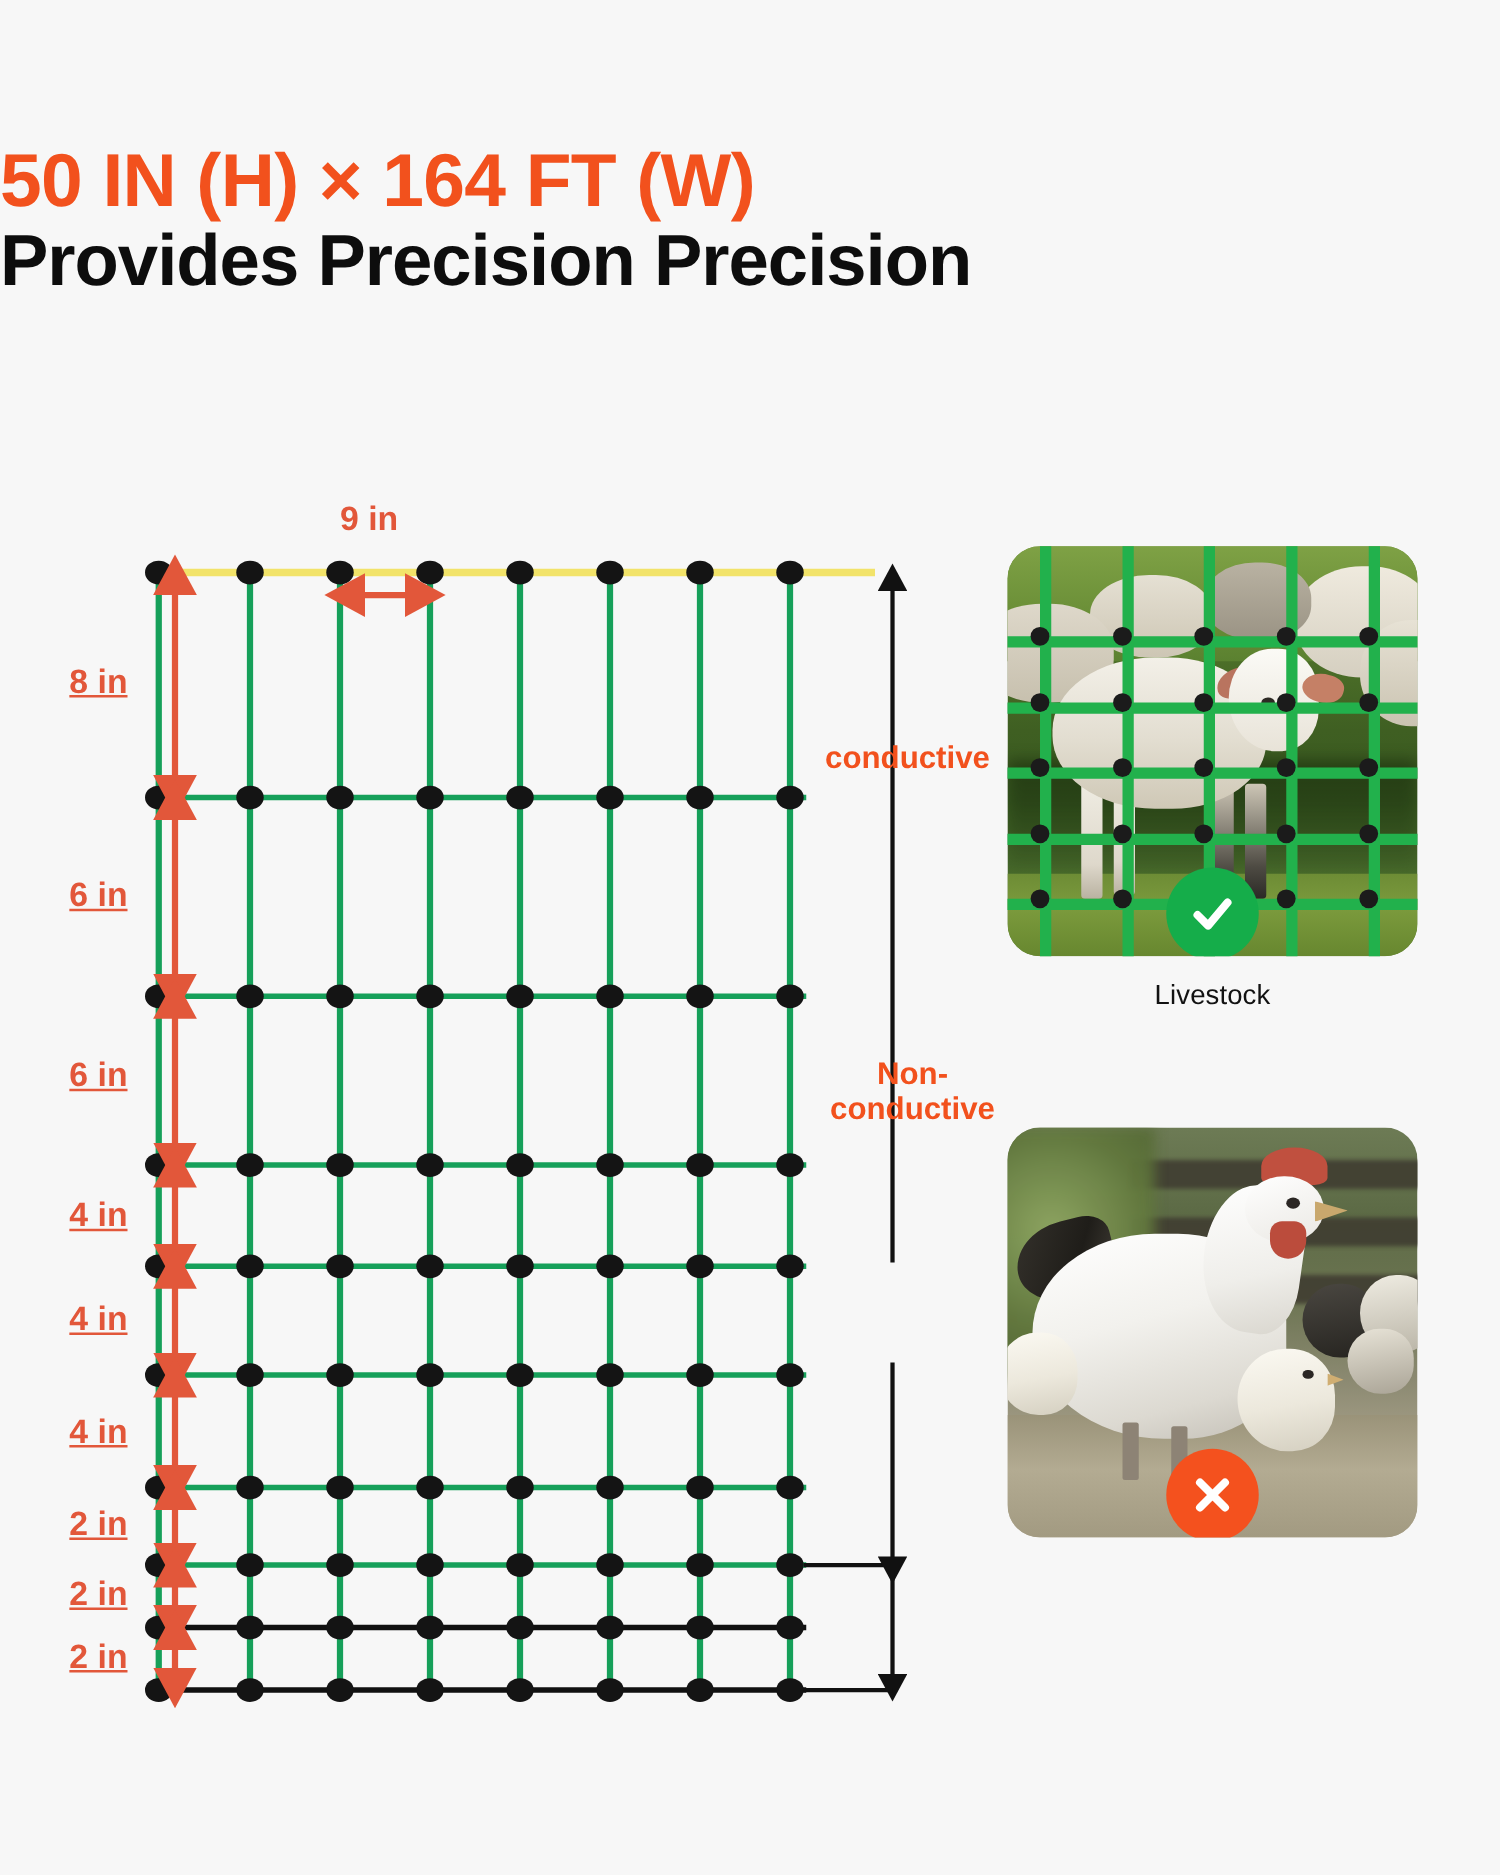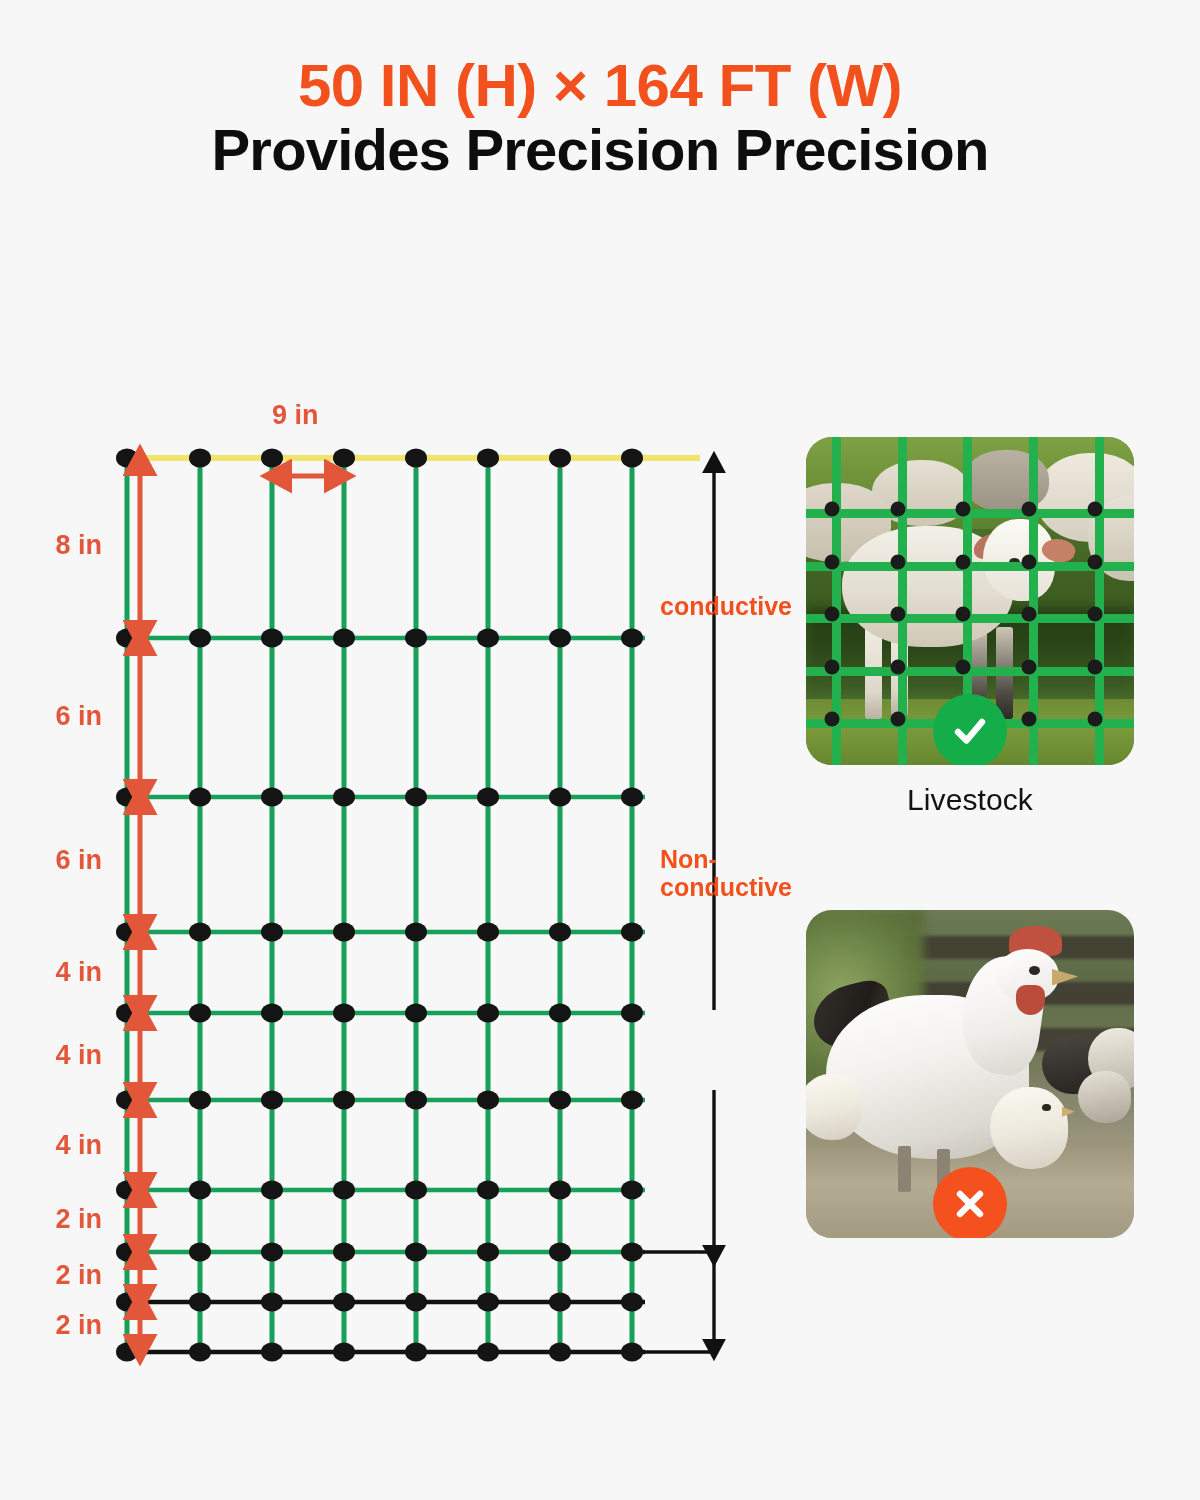"50 IN (H) × 164" .header { padding-top: 56px -> 115px; text-align: center -> none }
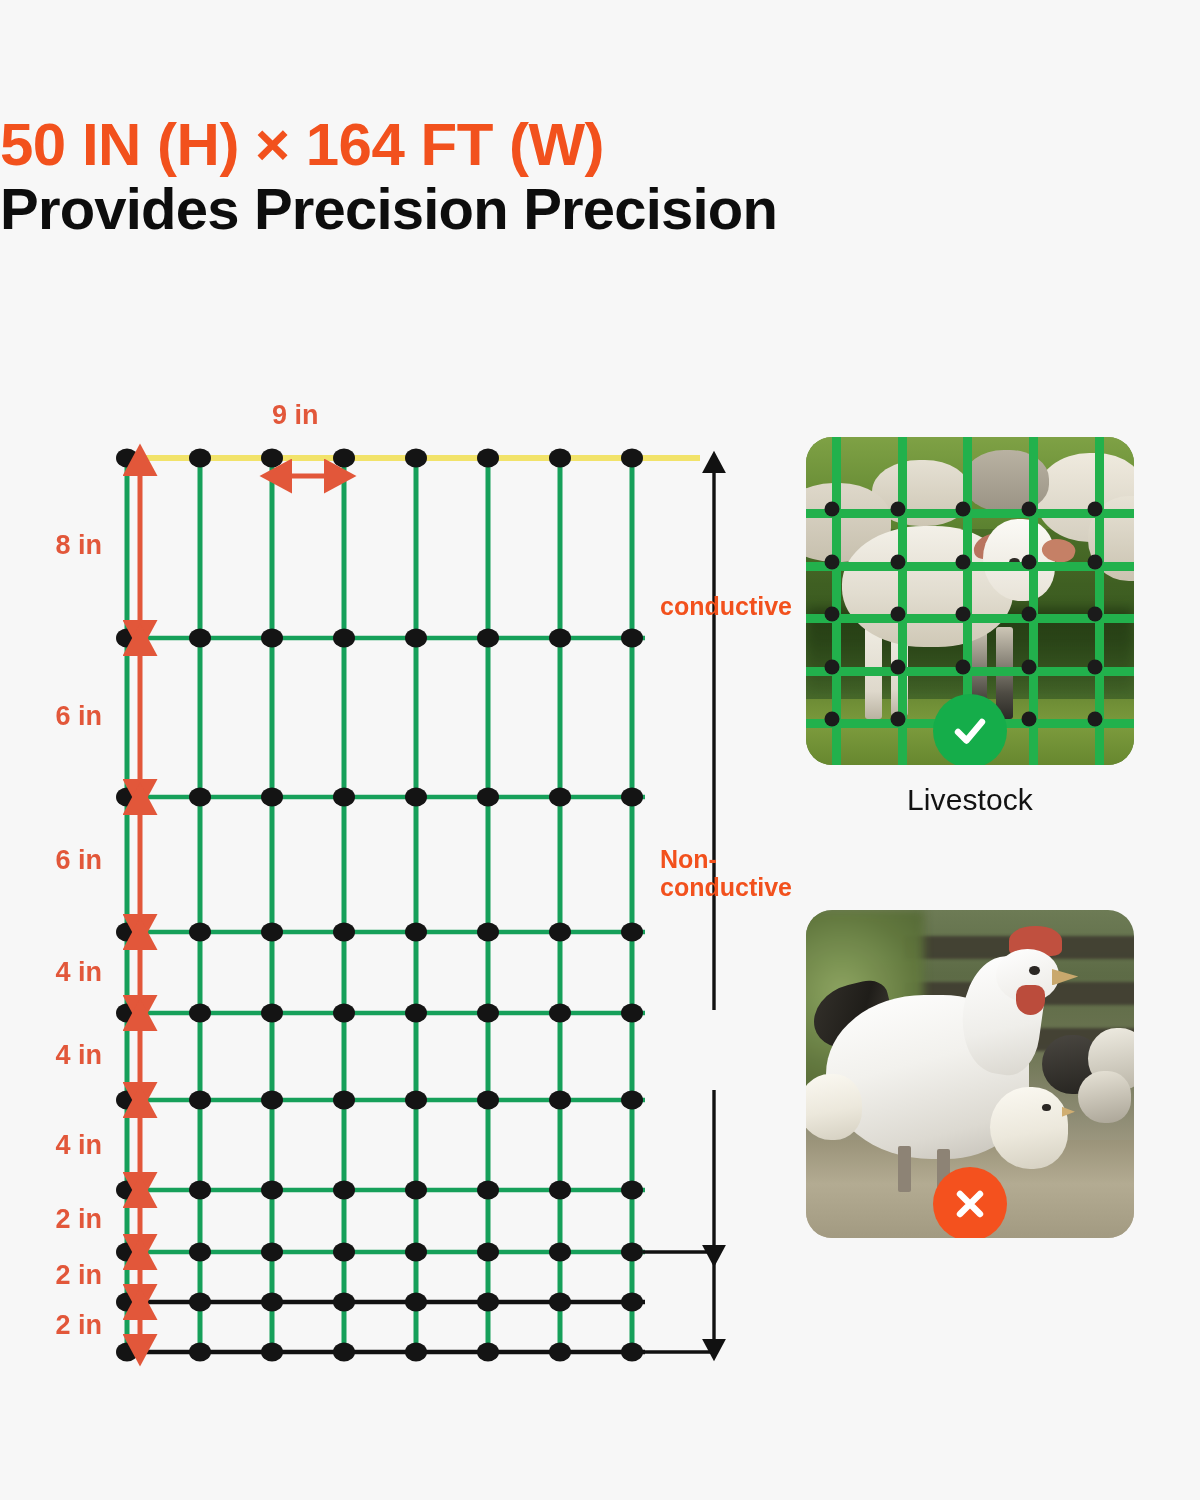"8 in" .dim-label { text-decoration: none -> underline }
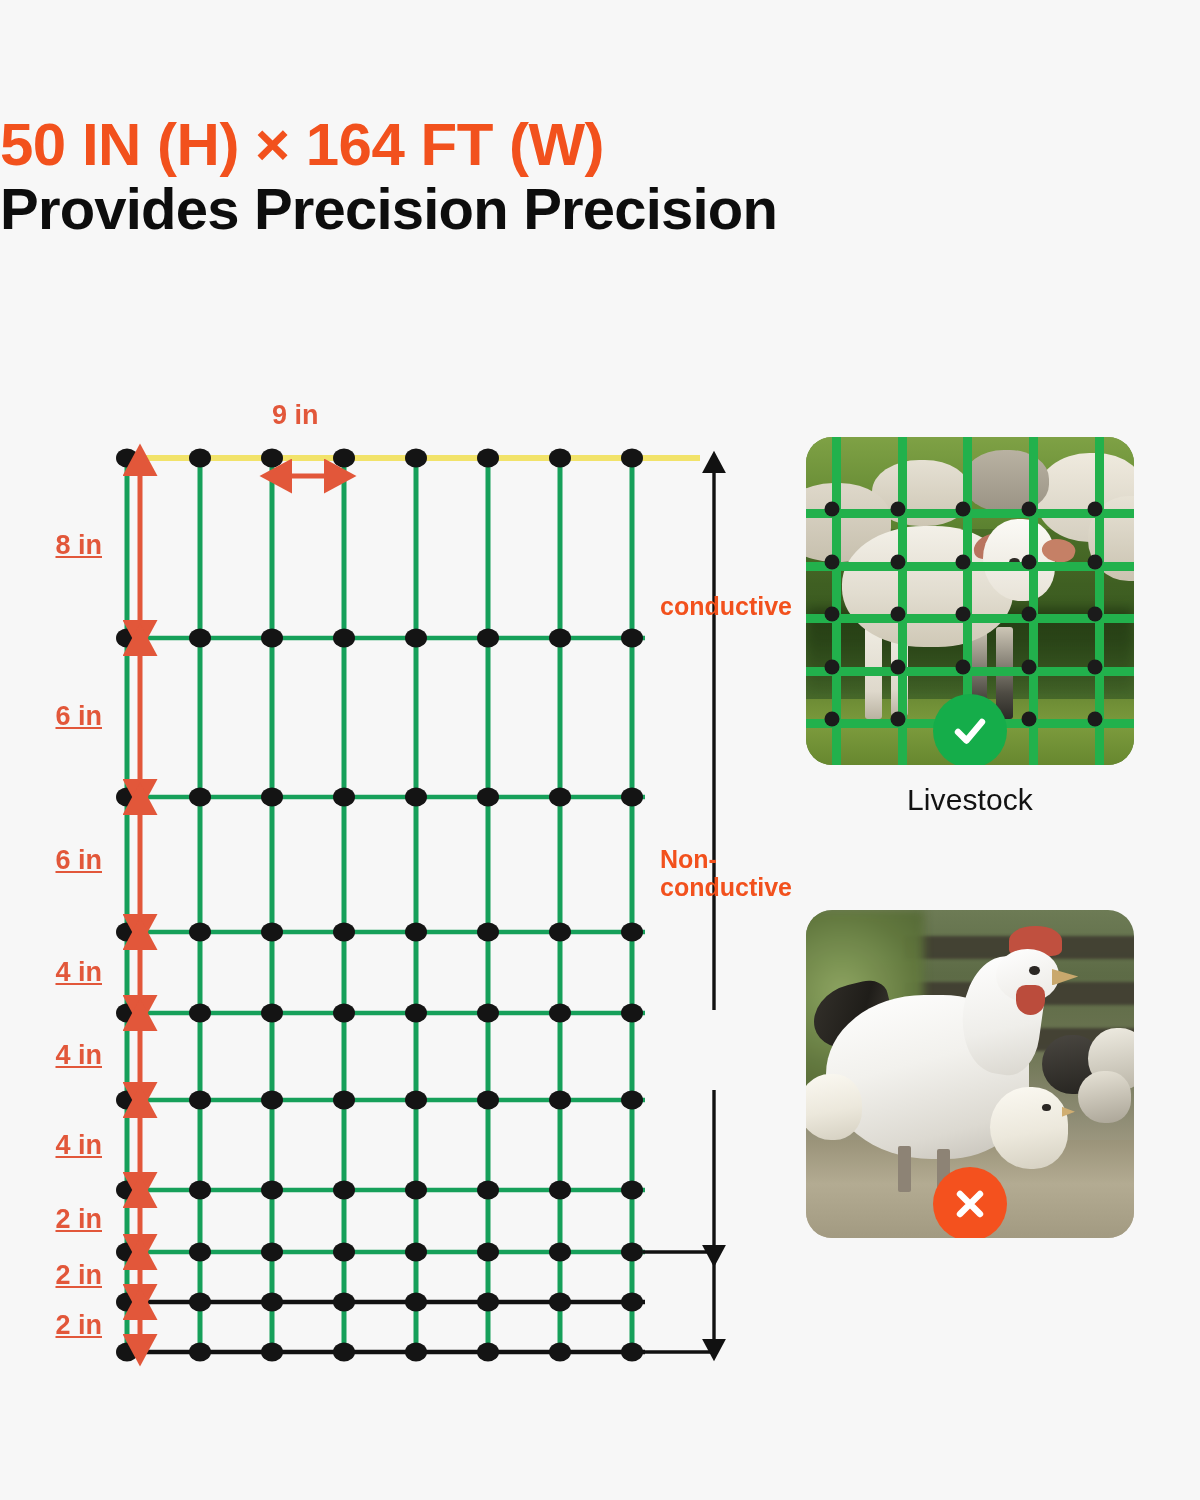"Livestock" .card-caption { font-size: 30px -> 22px }
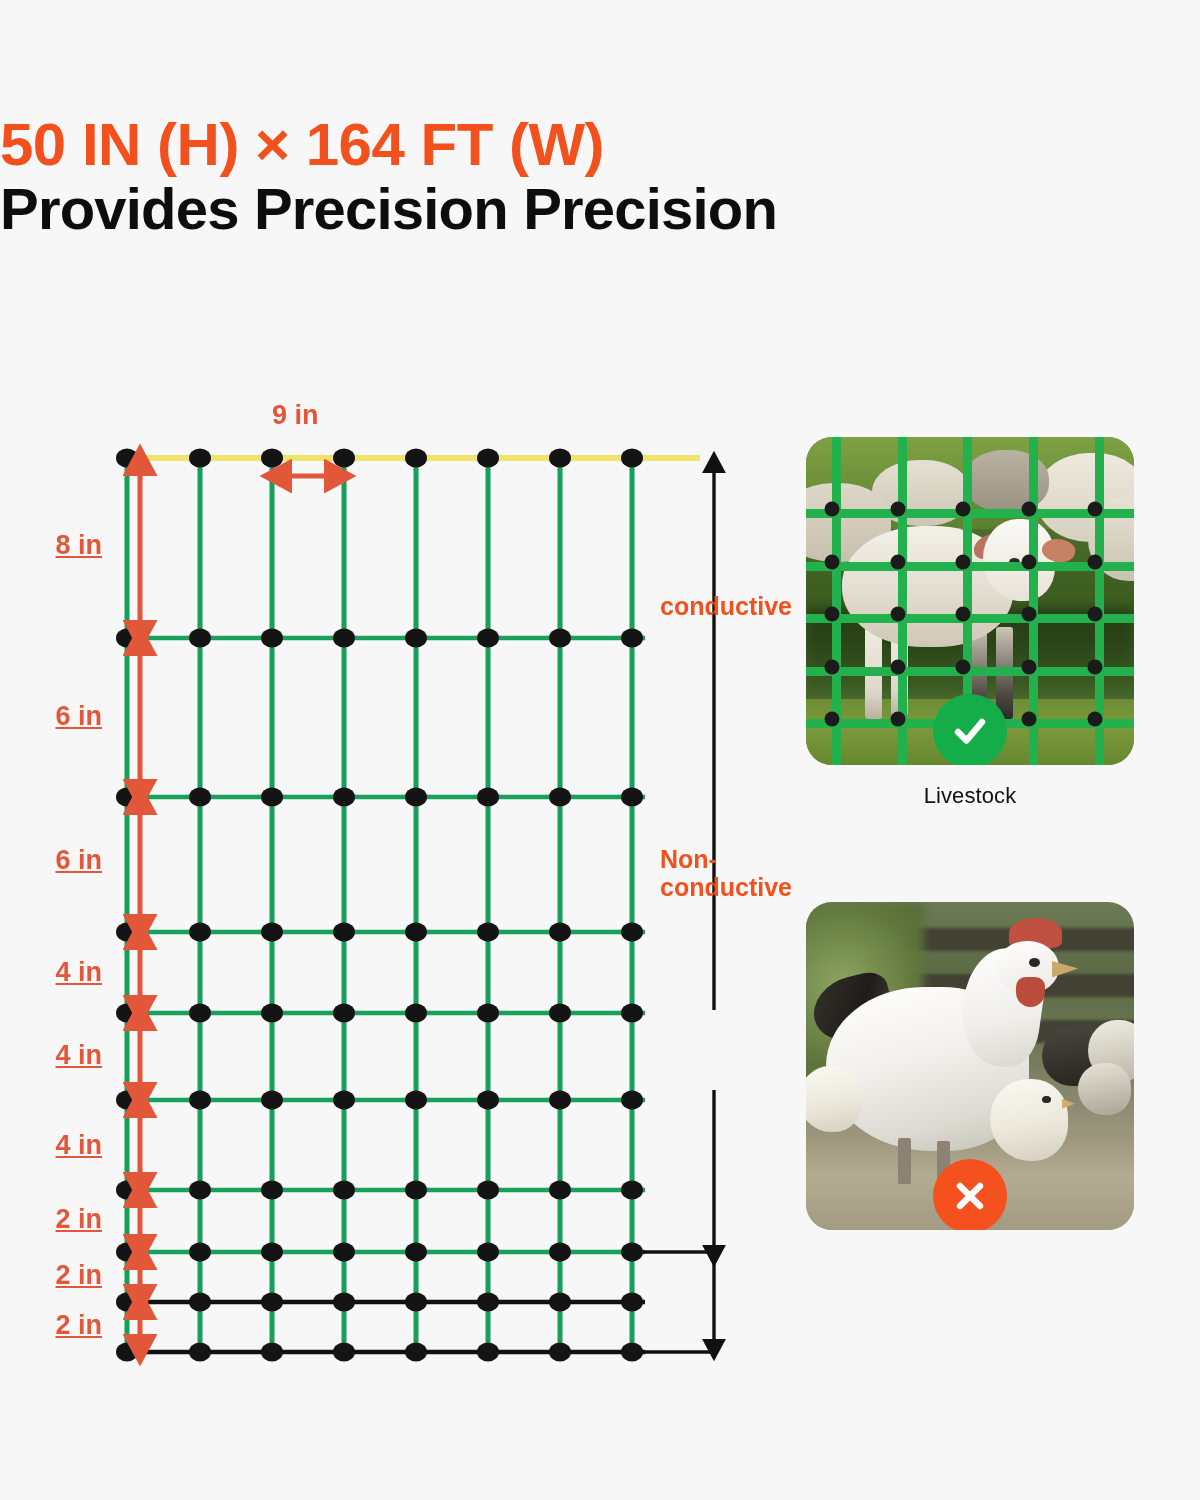"Non-conductive" .side-note.nonconductive { text-align: left -> center }
